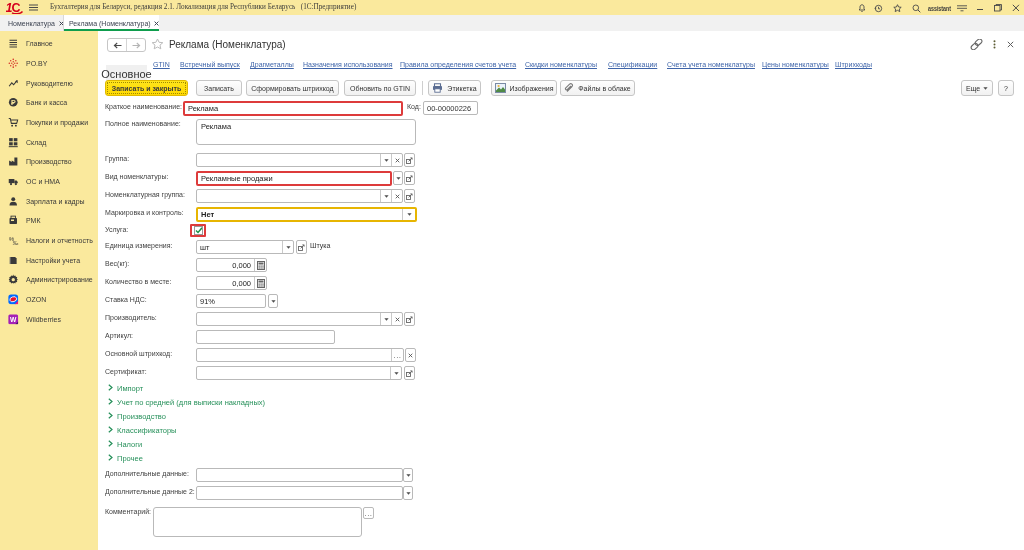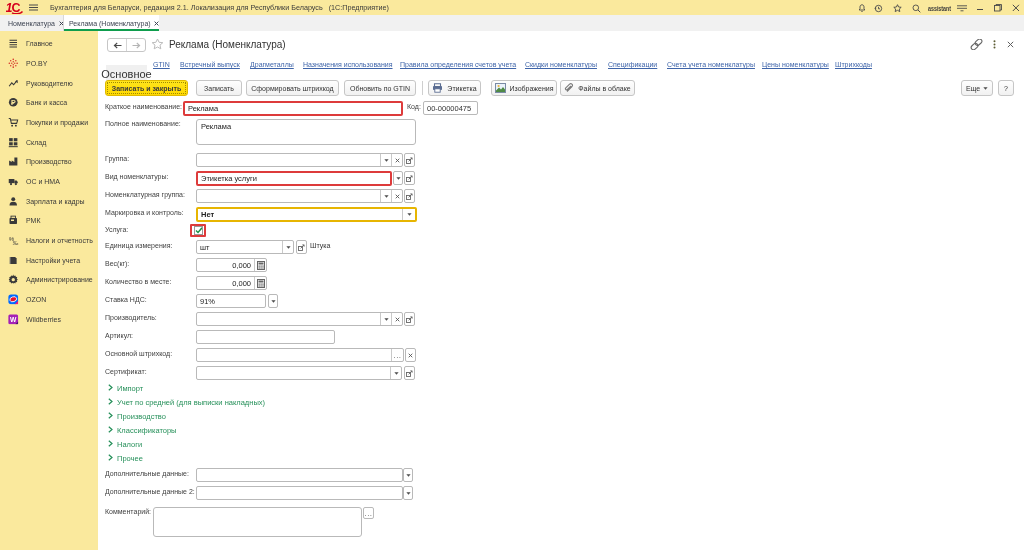"Бухгалтерия для Беларуси, редакция 2.1." div.abs { font-family: none -> Liberation Serif, serif }
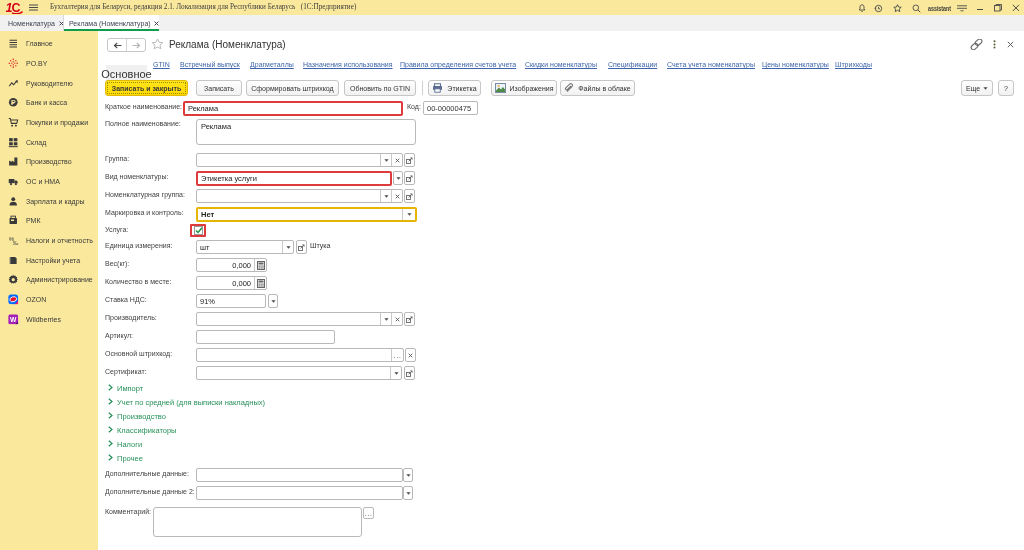"00-00000475" div.inp { text: 00-00000475 -> 00-00000226 }
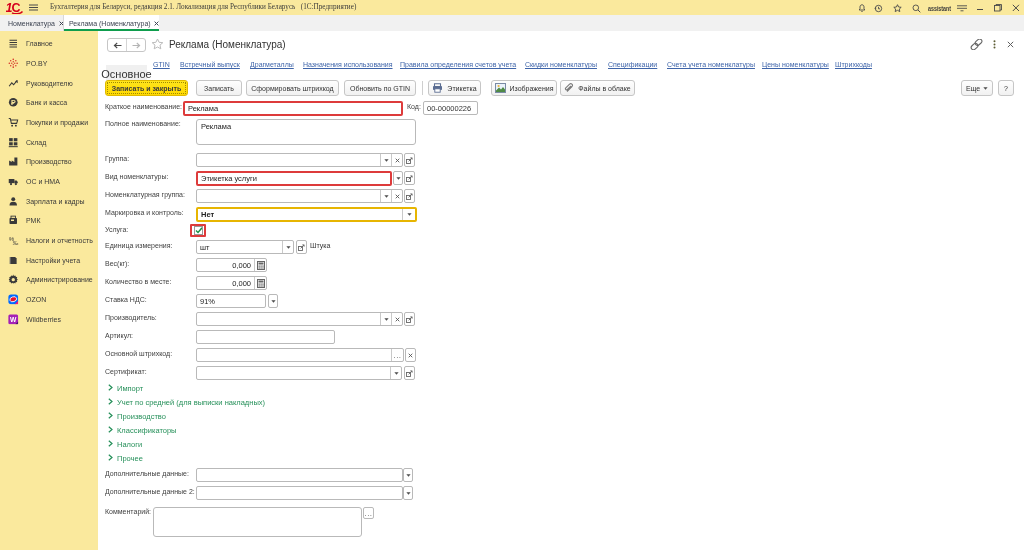"Этикетка услуги" div.inp { text: Этикетка услуги -> Рекламные продажи }
